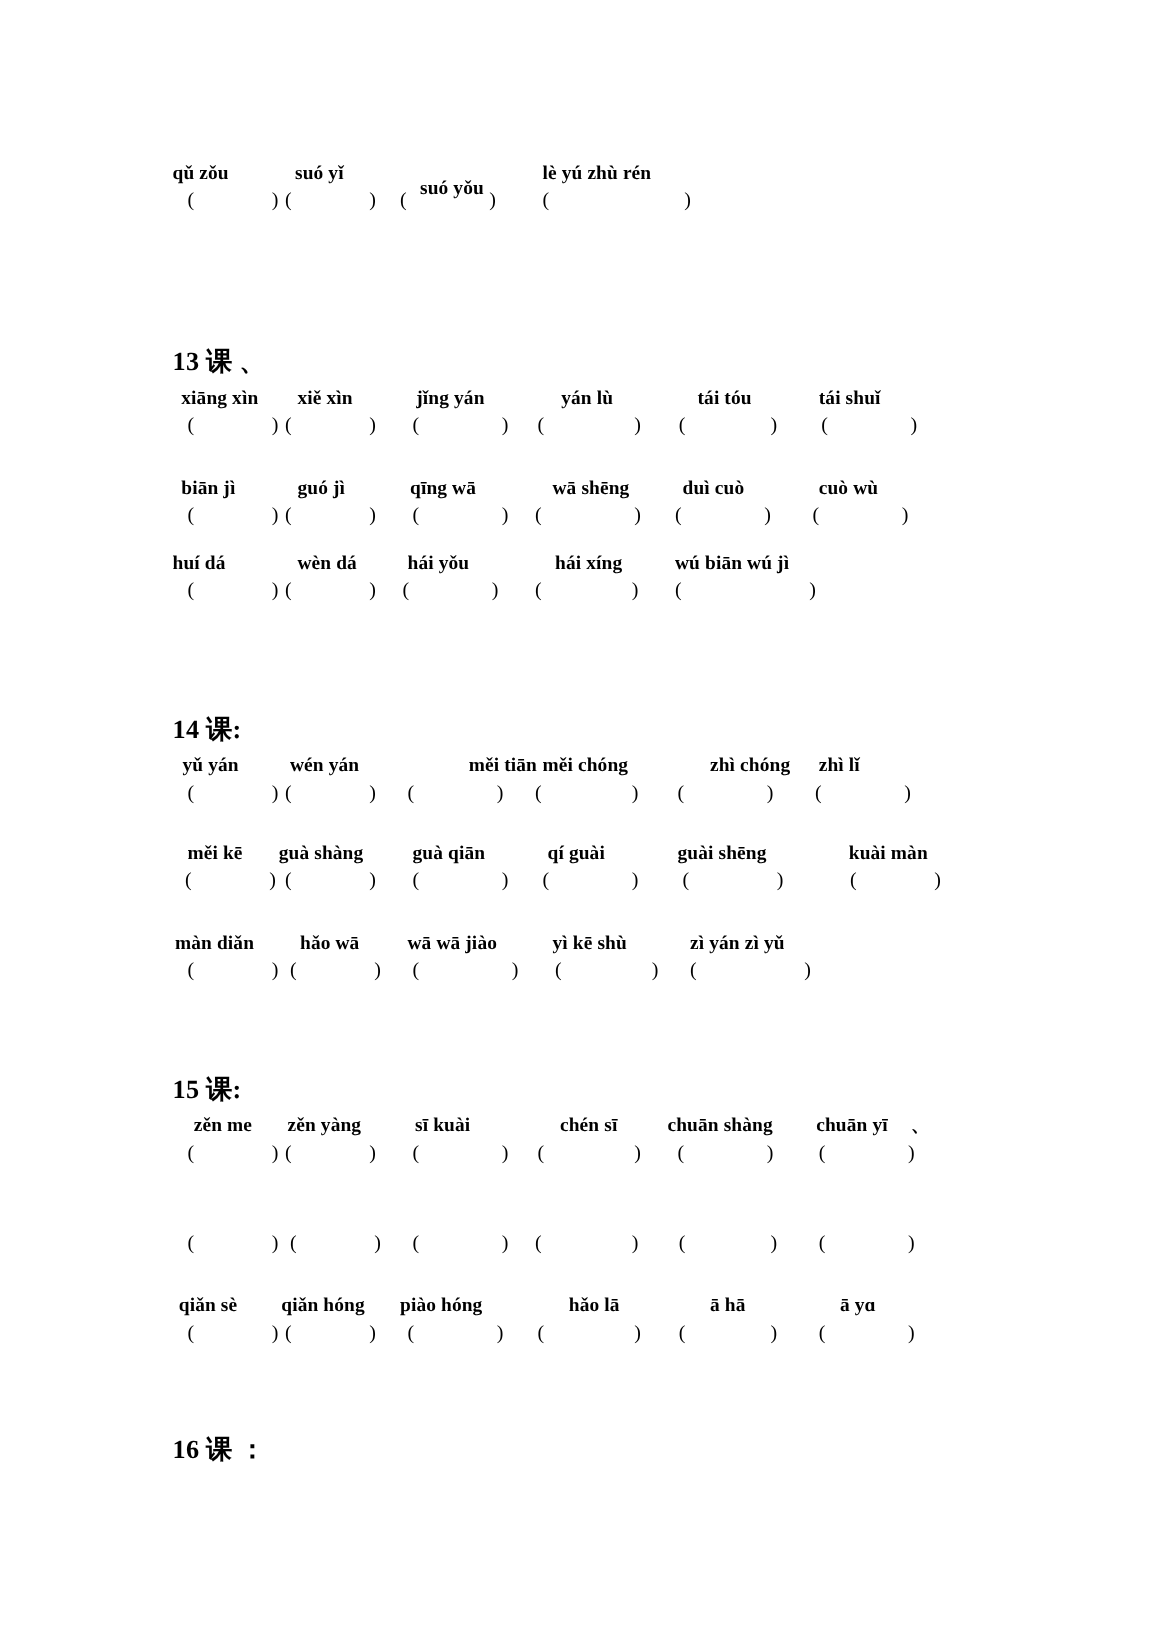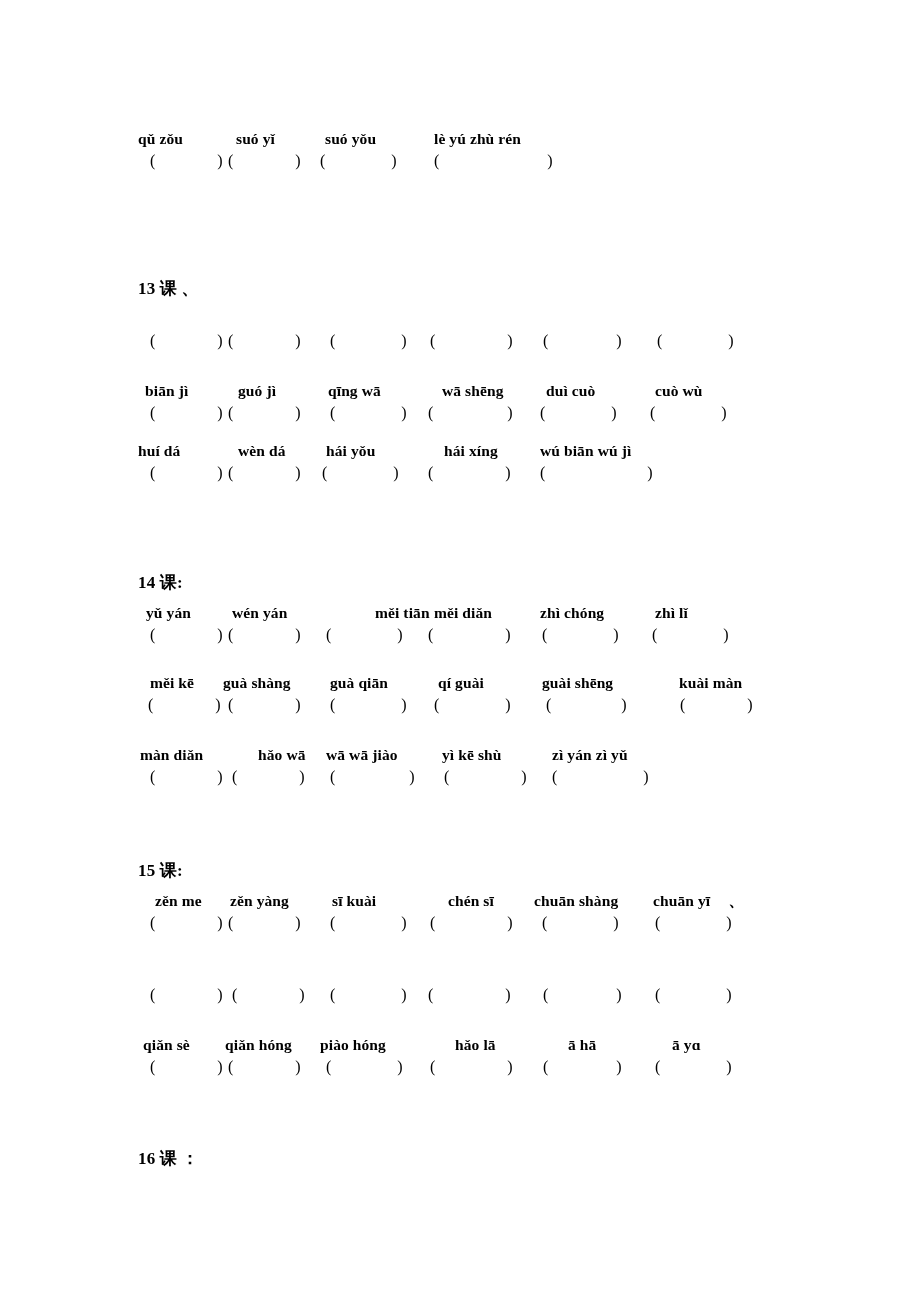"suó yǒu" span.cell { left: 325px -> 336px; margin-top: none -> 12px }
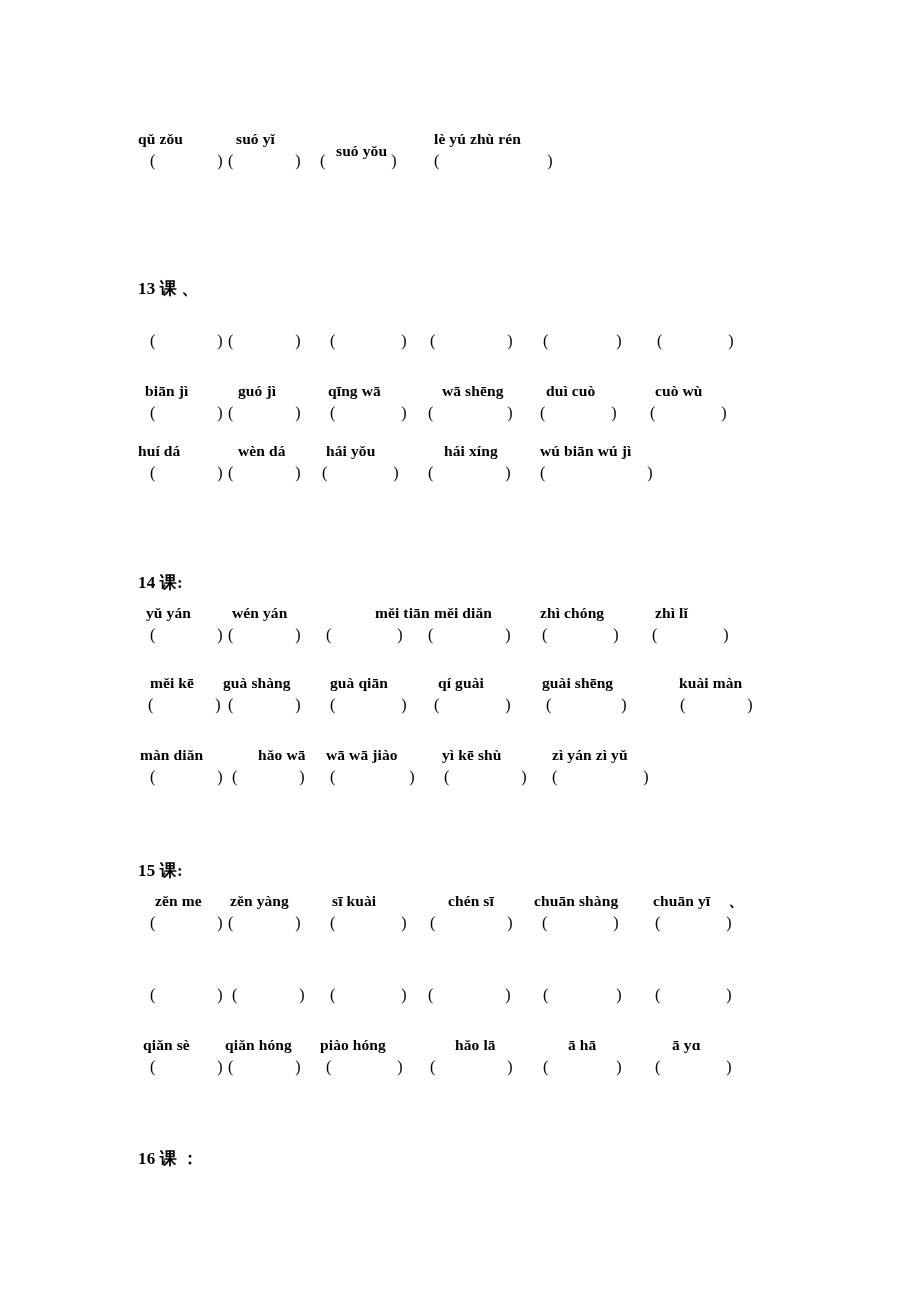"13 课 、" .lesson-heading { font-size: 17px -> 21px }
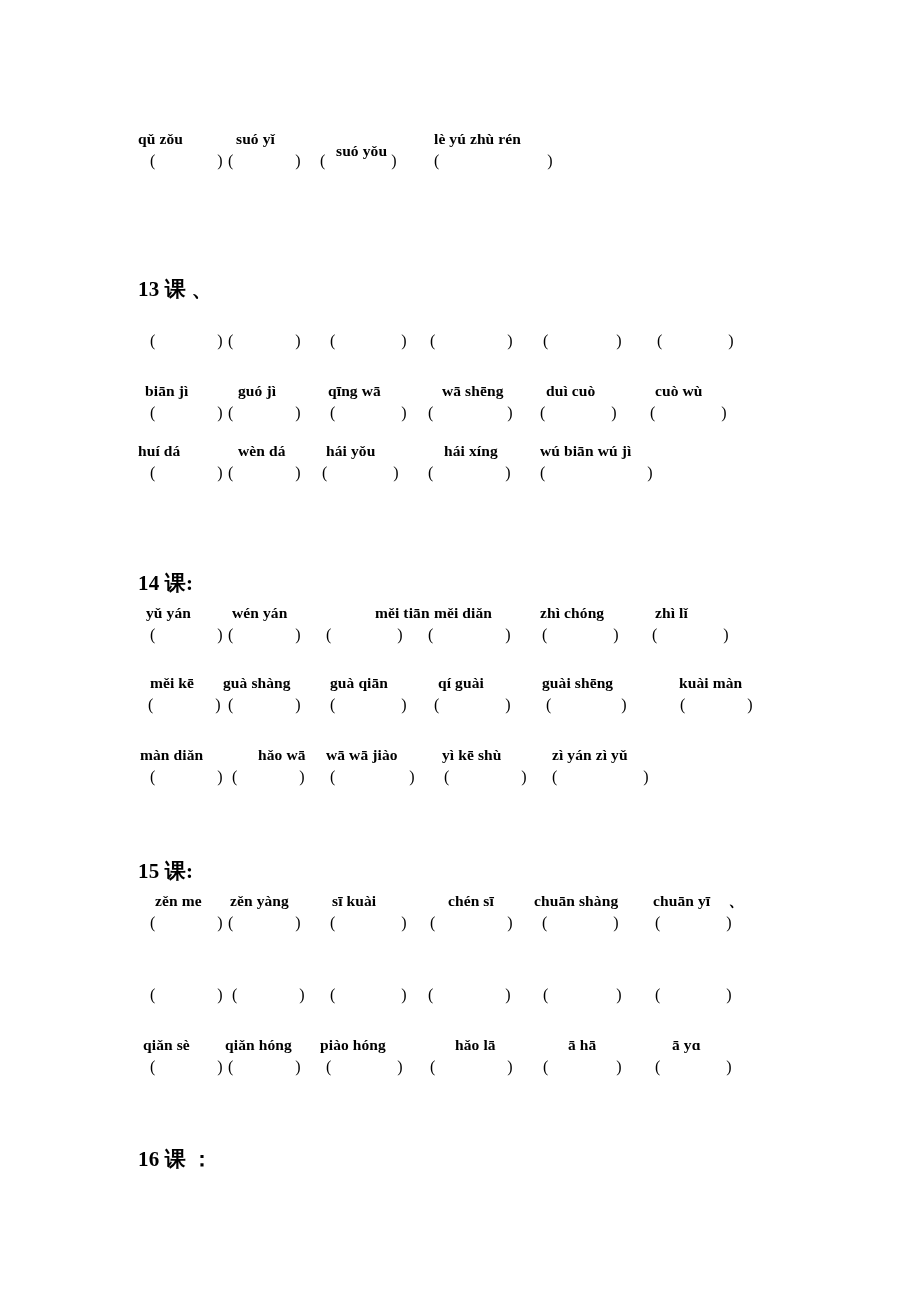"xiāng xìn" div.pinyin-line { html: none -> <div> <span>xiāng xìn</span> <span>xiě xìn</span> <span>jǐng yán</span> <span>yán lù</span> <span>tái tóu</span> <span>tái shuǐ</span> </div> }
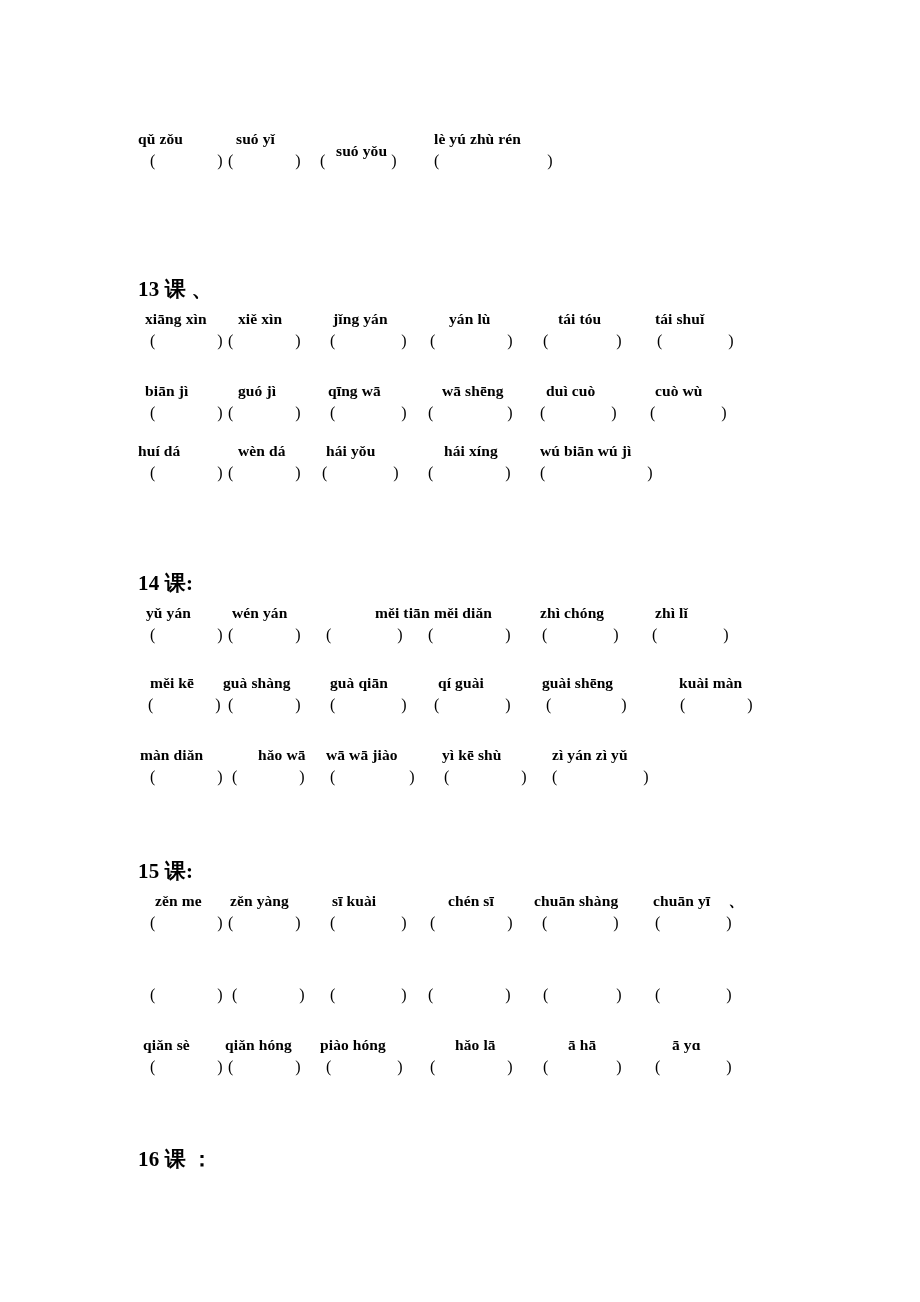"měi diǎn" span.cell { text: diǎn -> chóng }
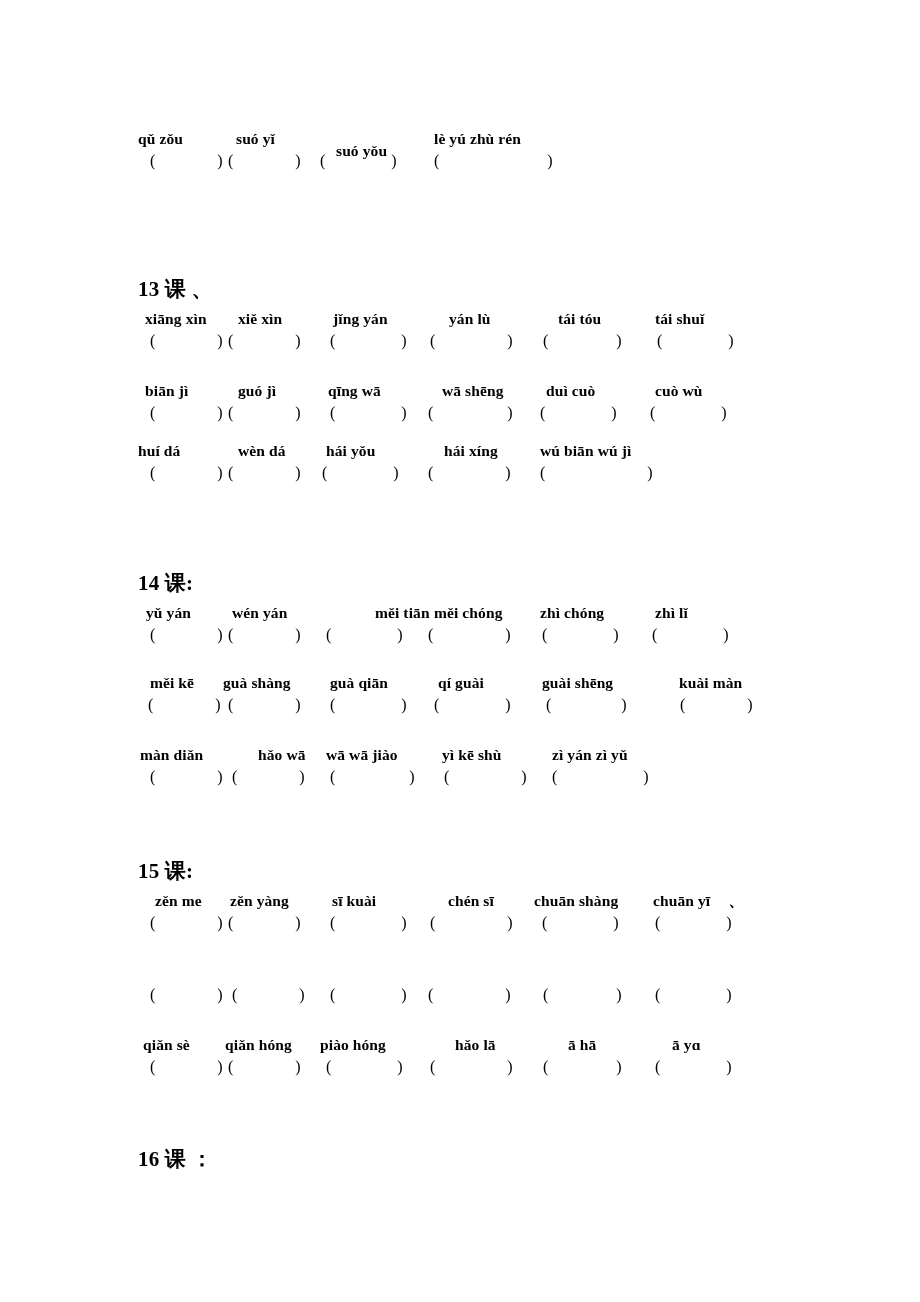"zhì chóng" span.cell { left: 540px -> 568px }
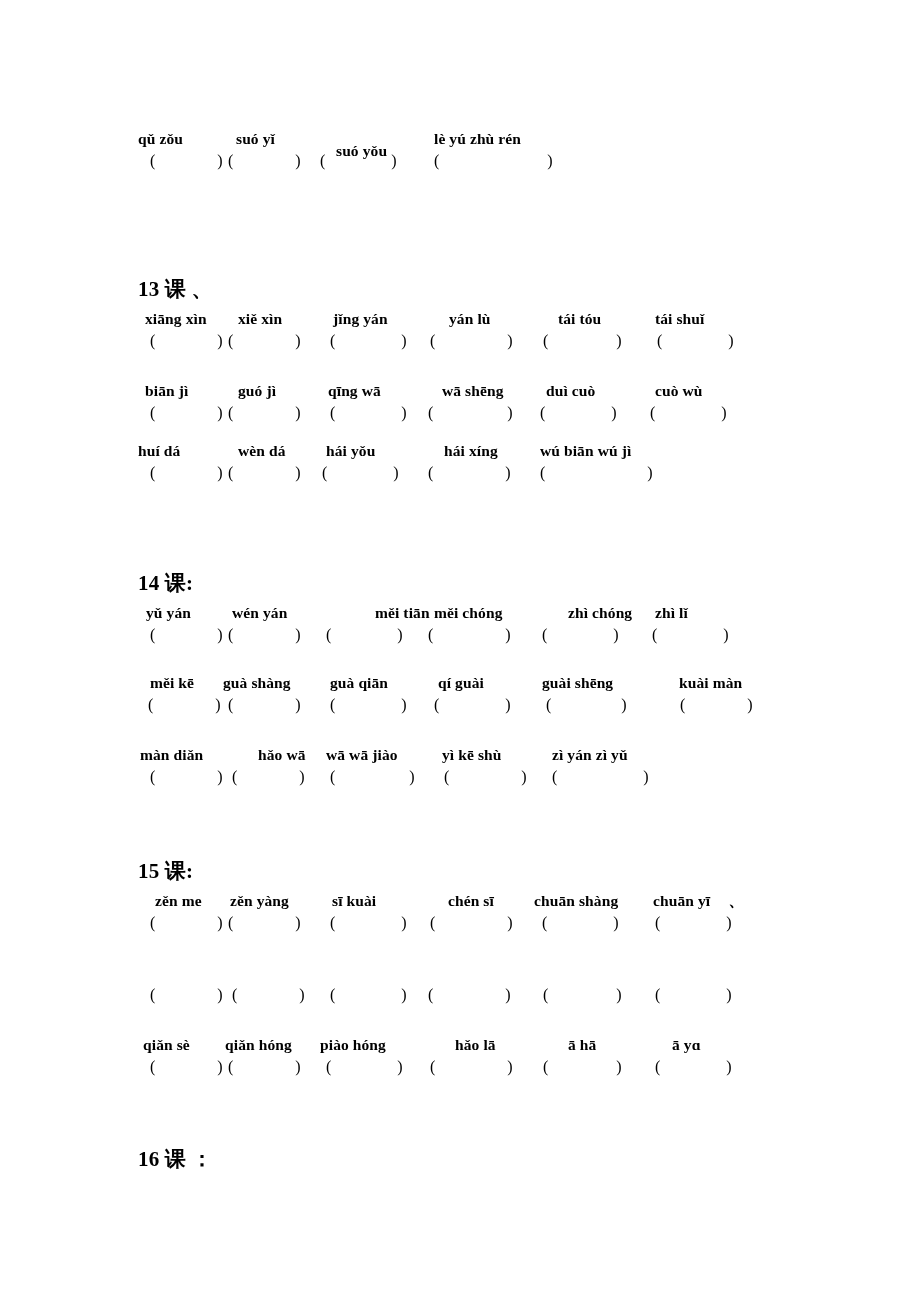"hǎo wā" span.cell { left: 258px -> 240px }
